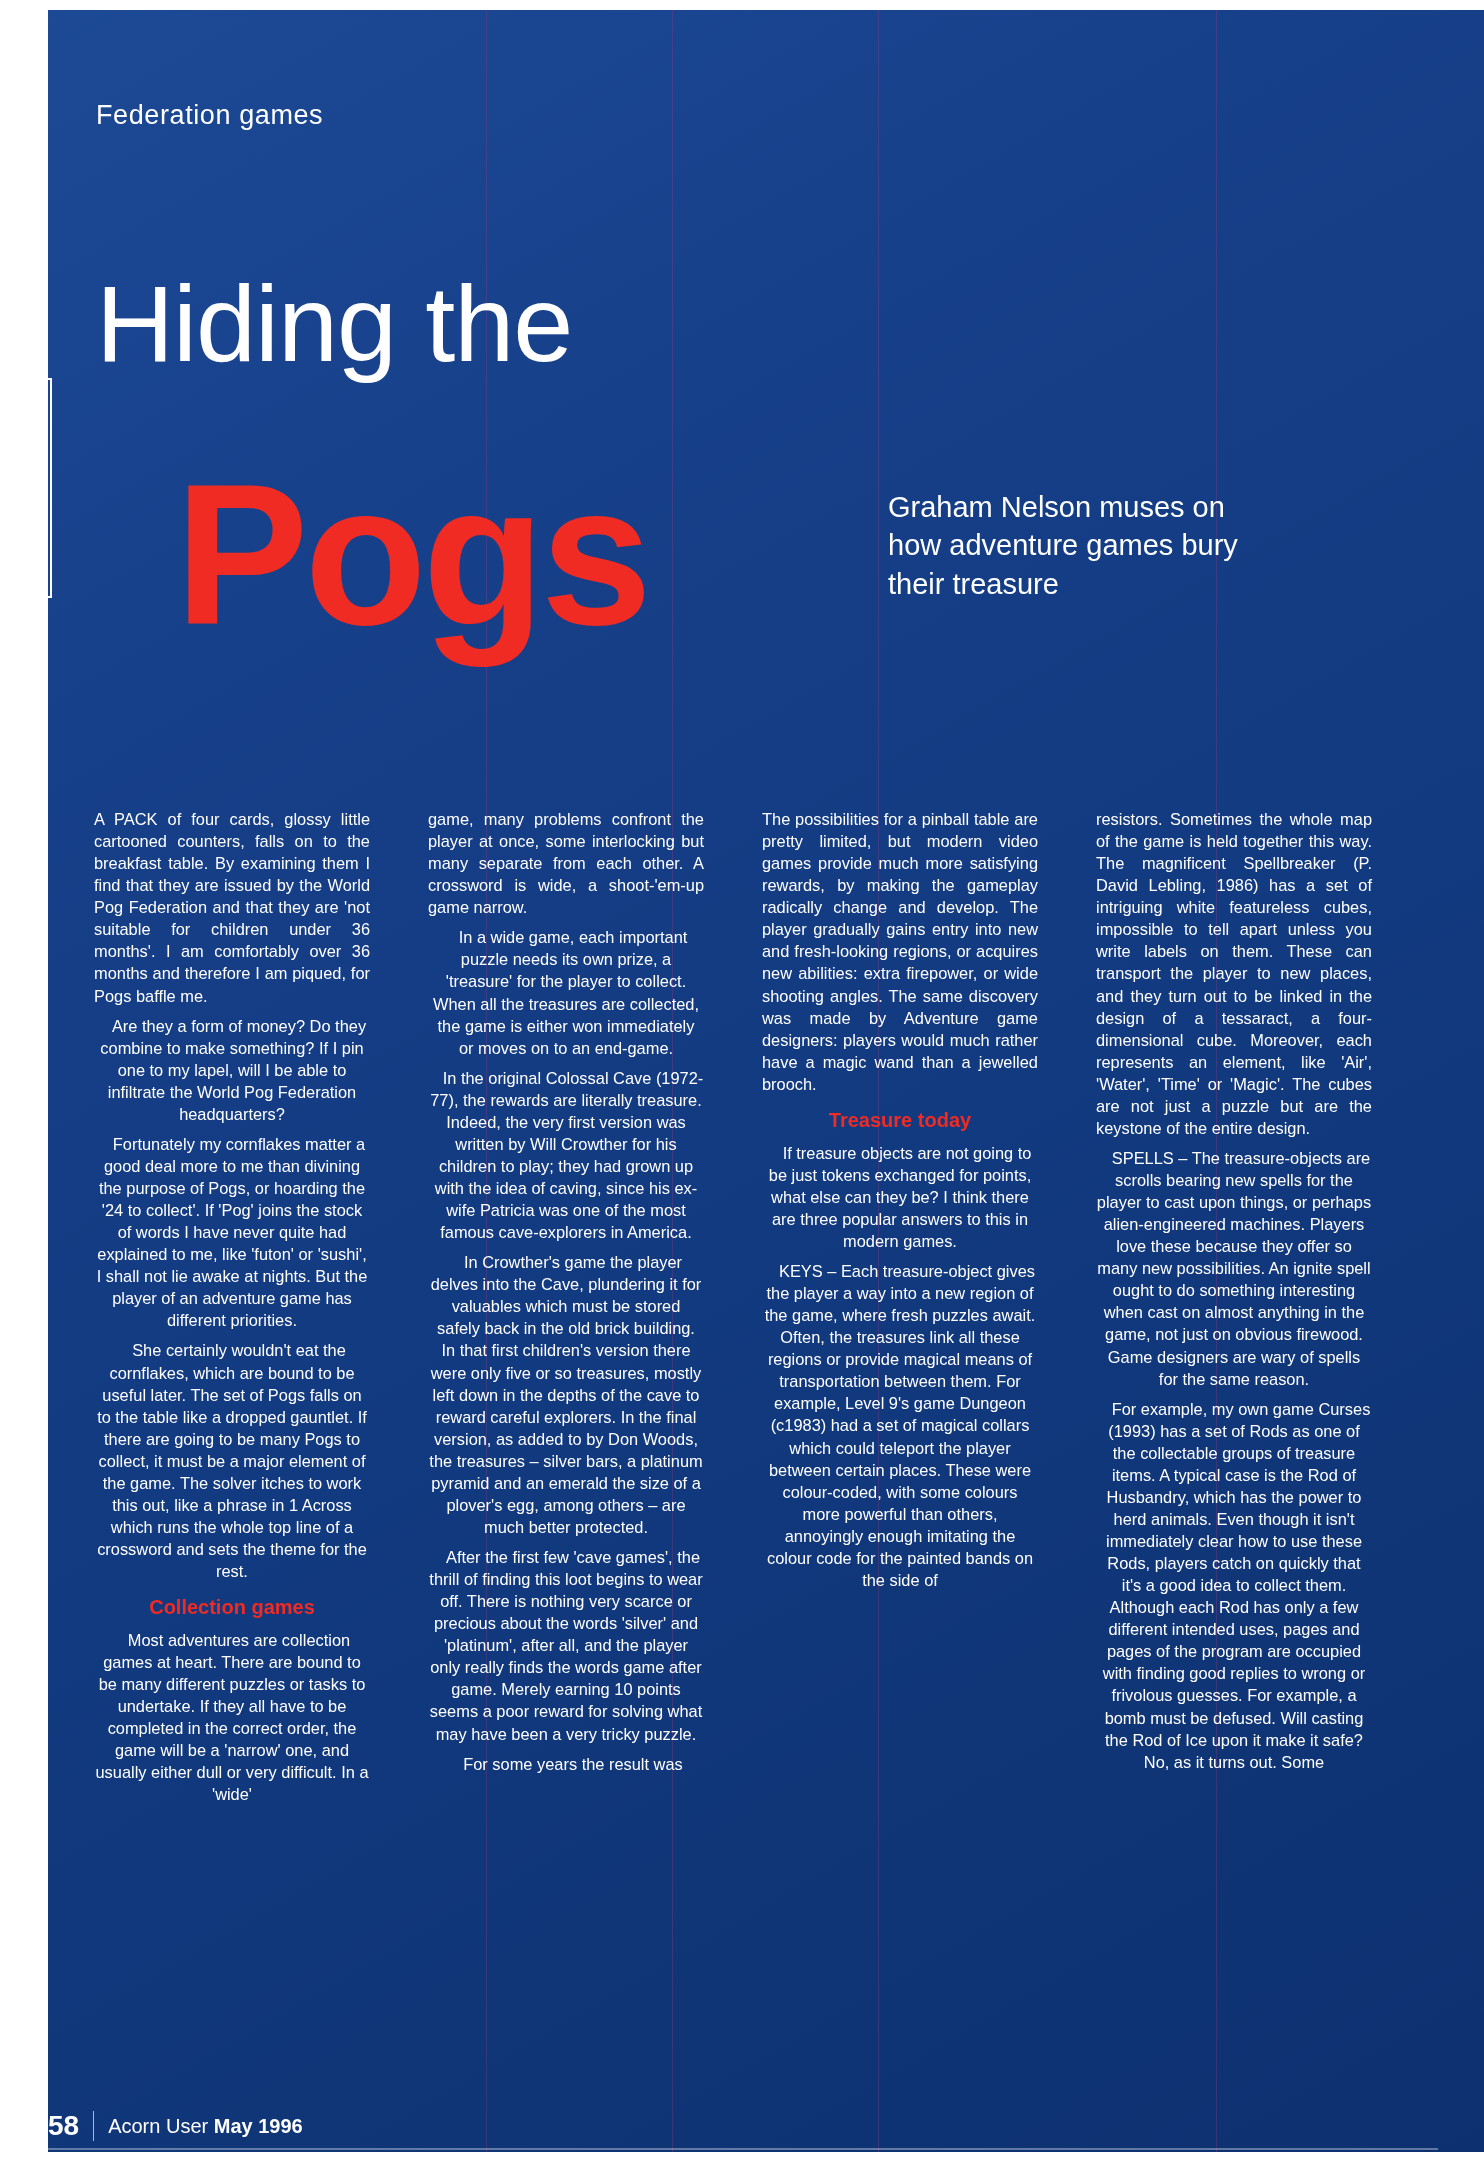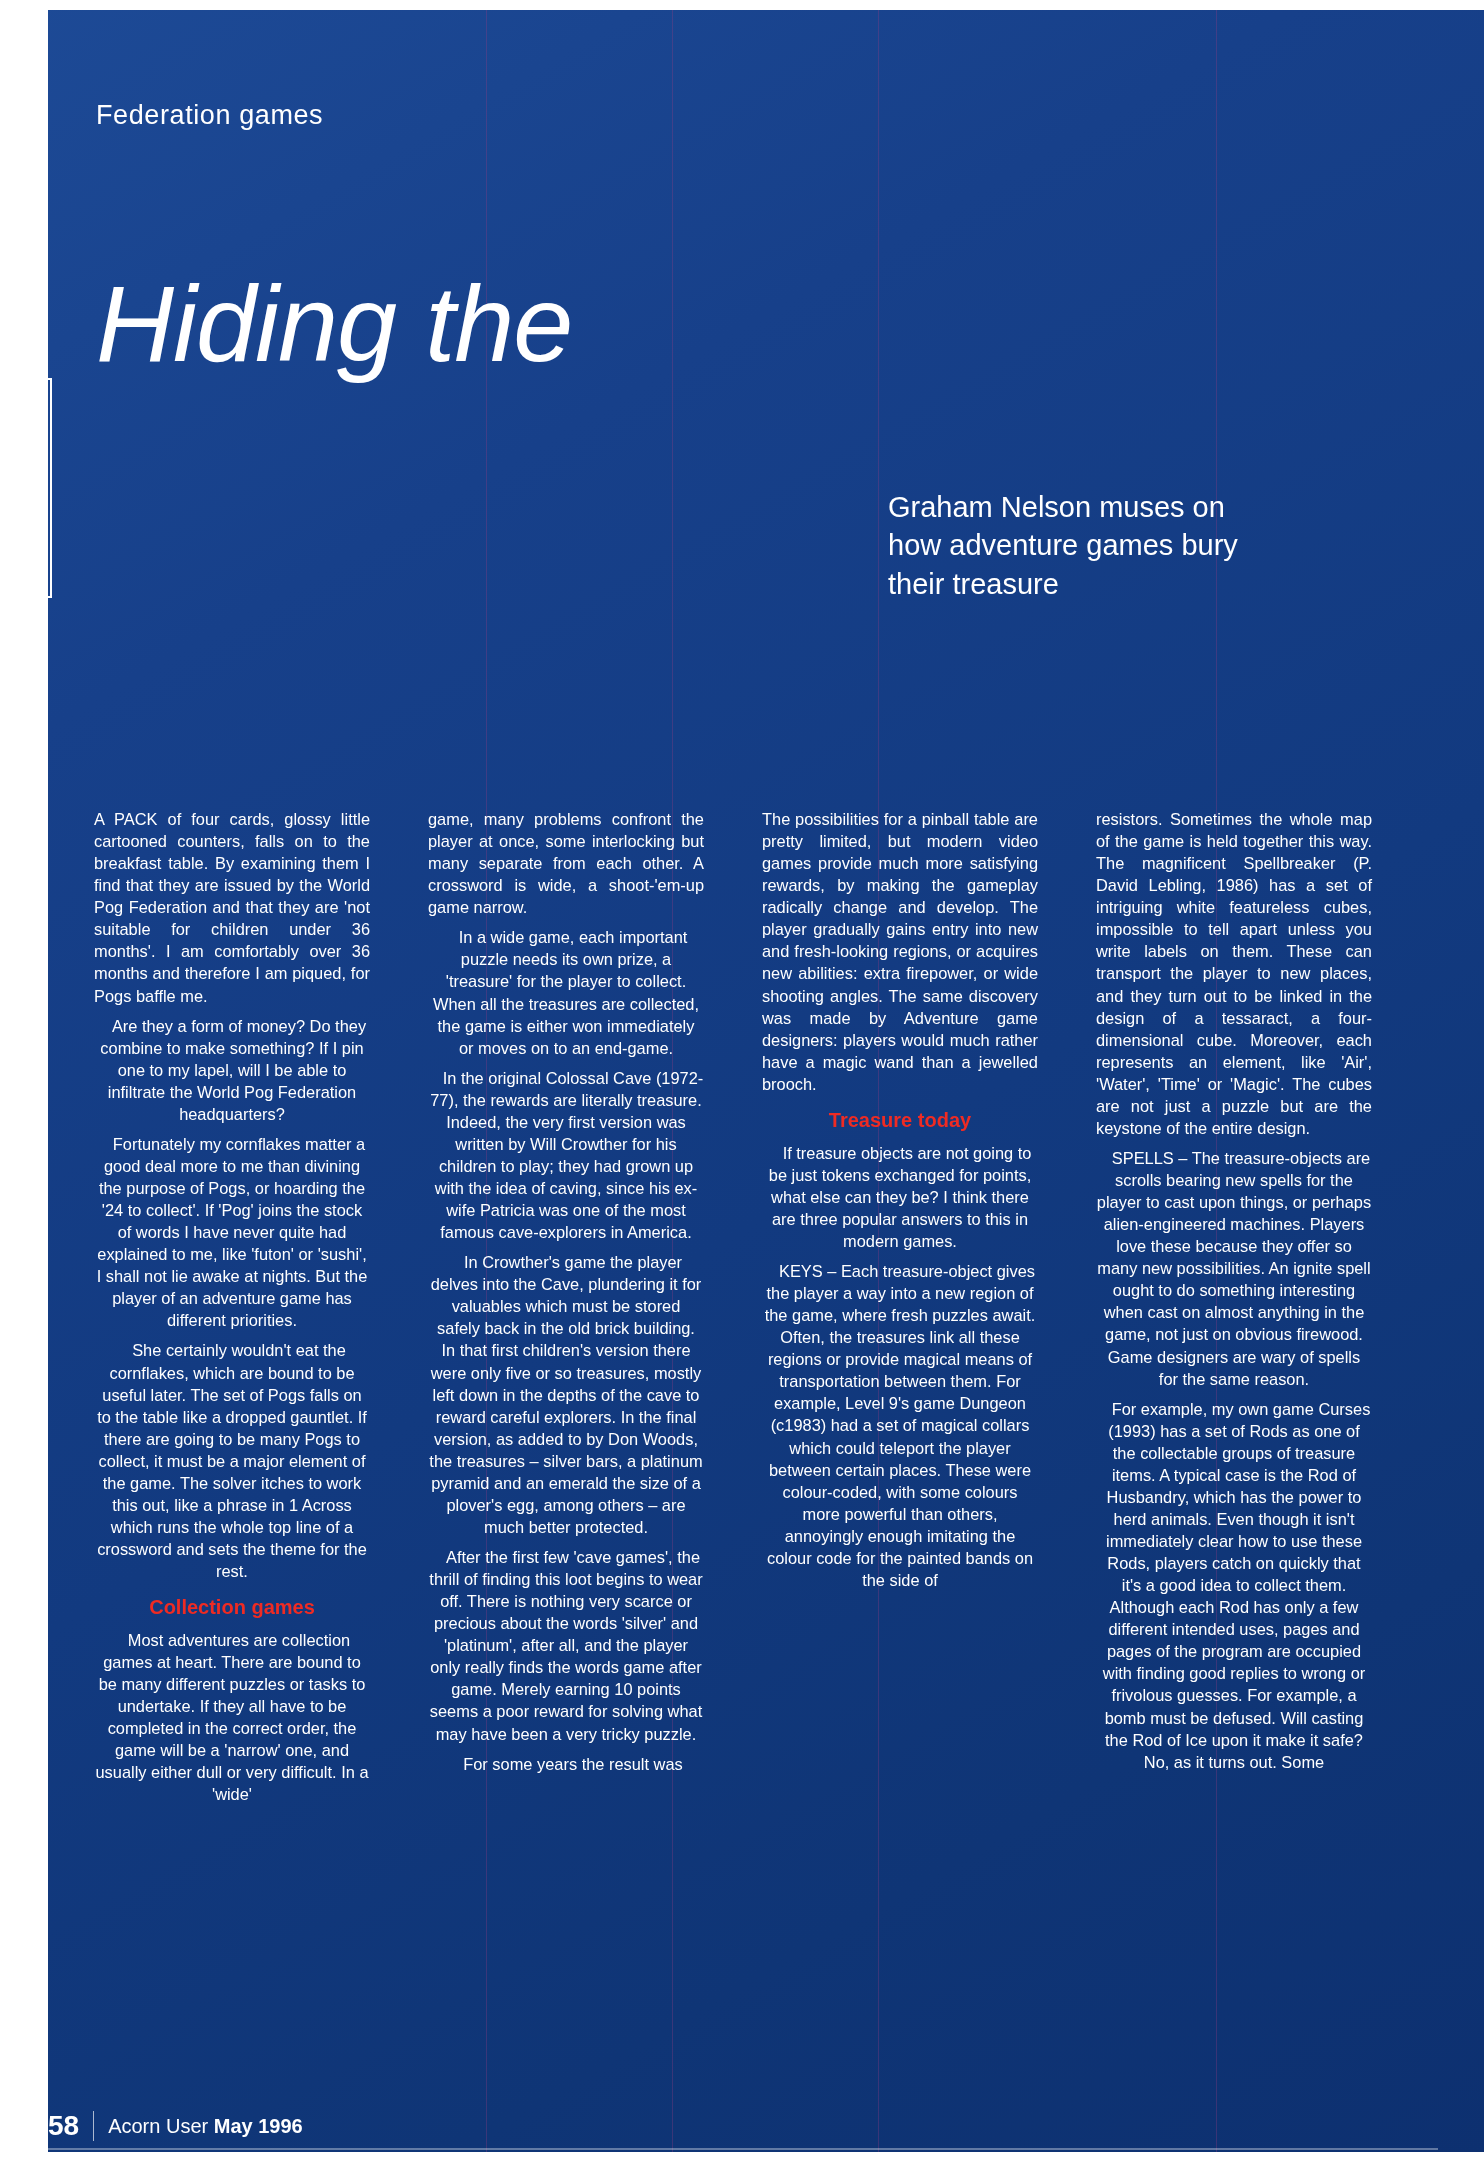"Hiding the" .headline-1 { font-style: italic -> none }
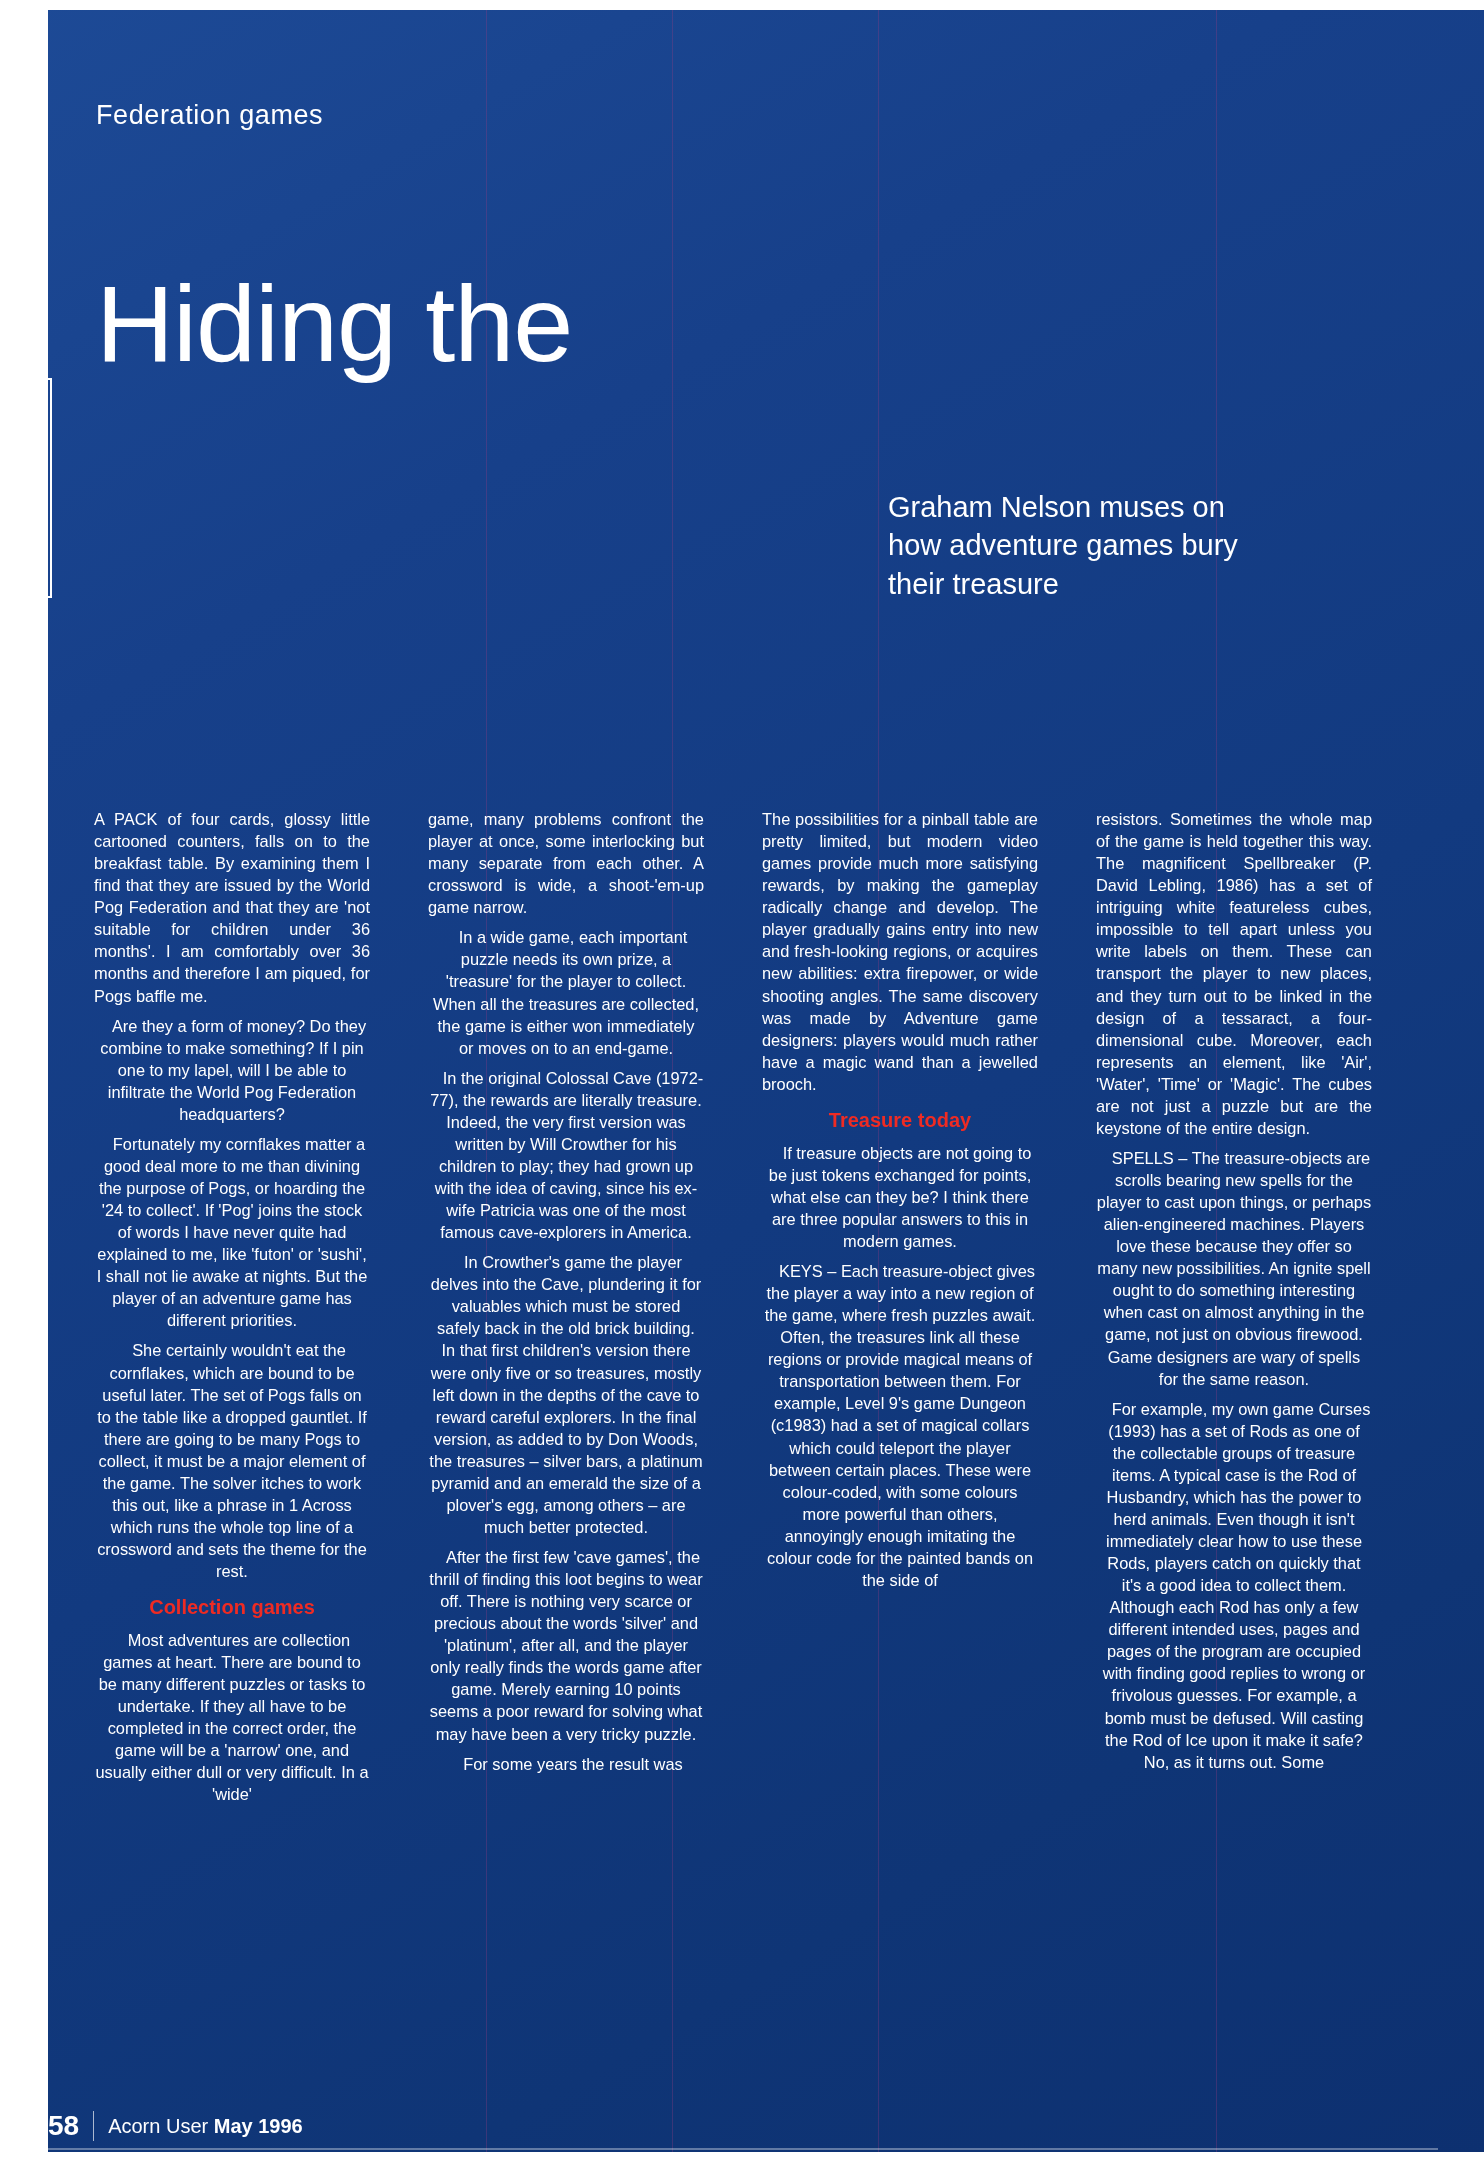"Pogs" div.headline-2 { html: none -> <div>Pogs</div> }
